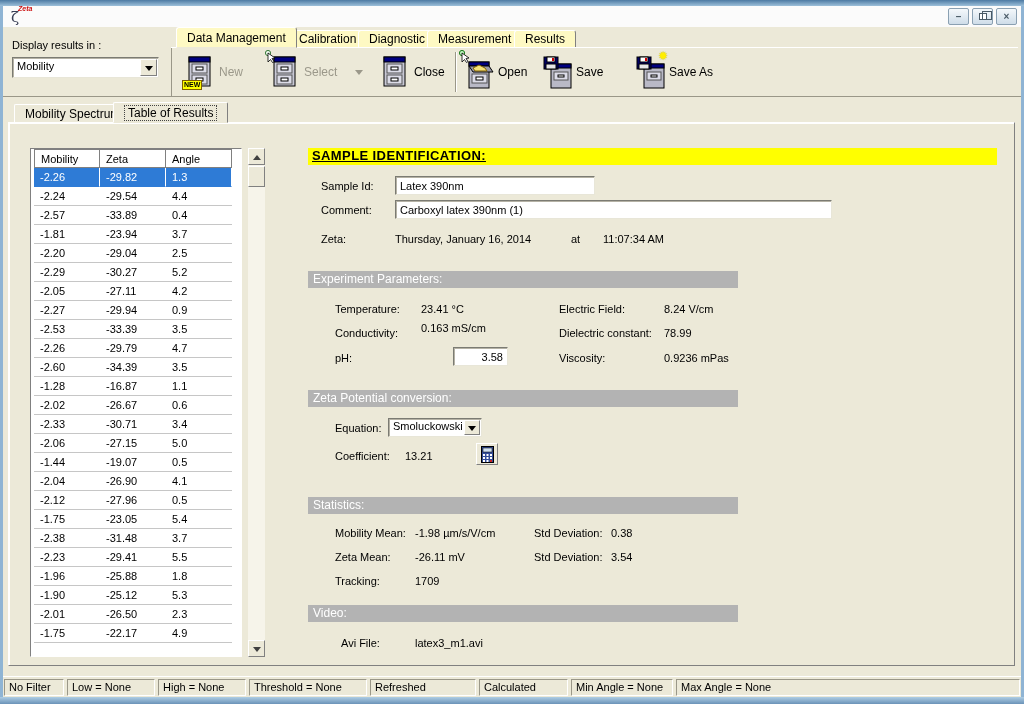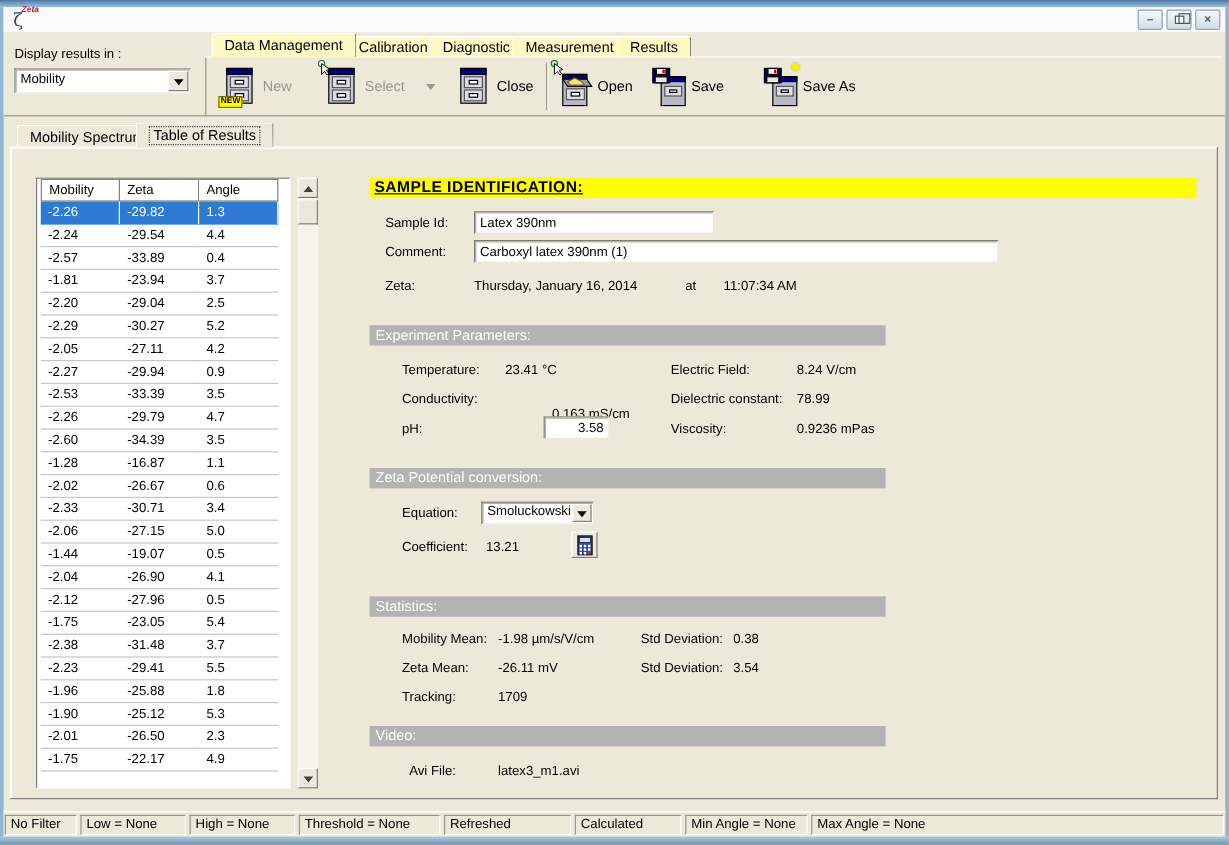"0.163 mS/cm" div.fvalue { margin-left: 39px -> none; top: 216px -> 199px }
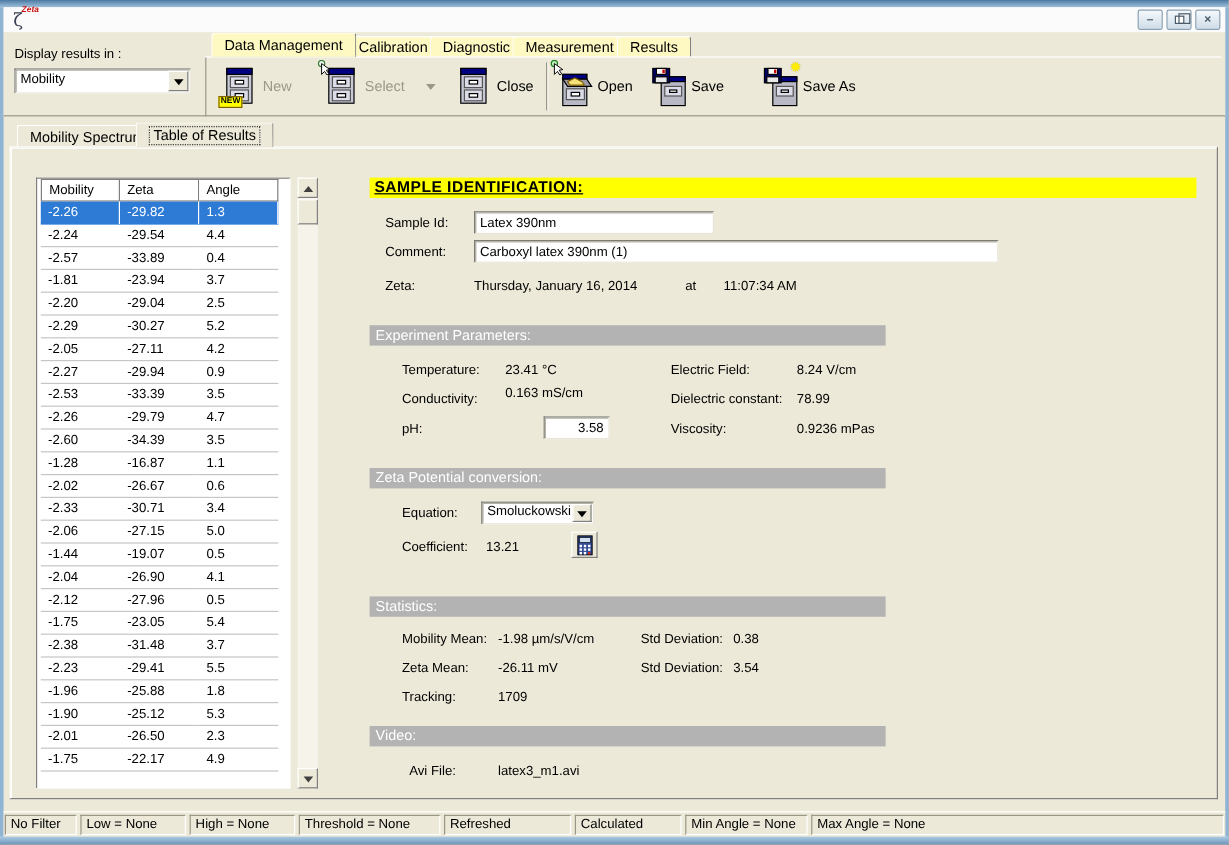"Smoluckowski" div.combo { left: 392px -> 379px }
